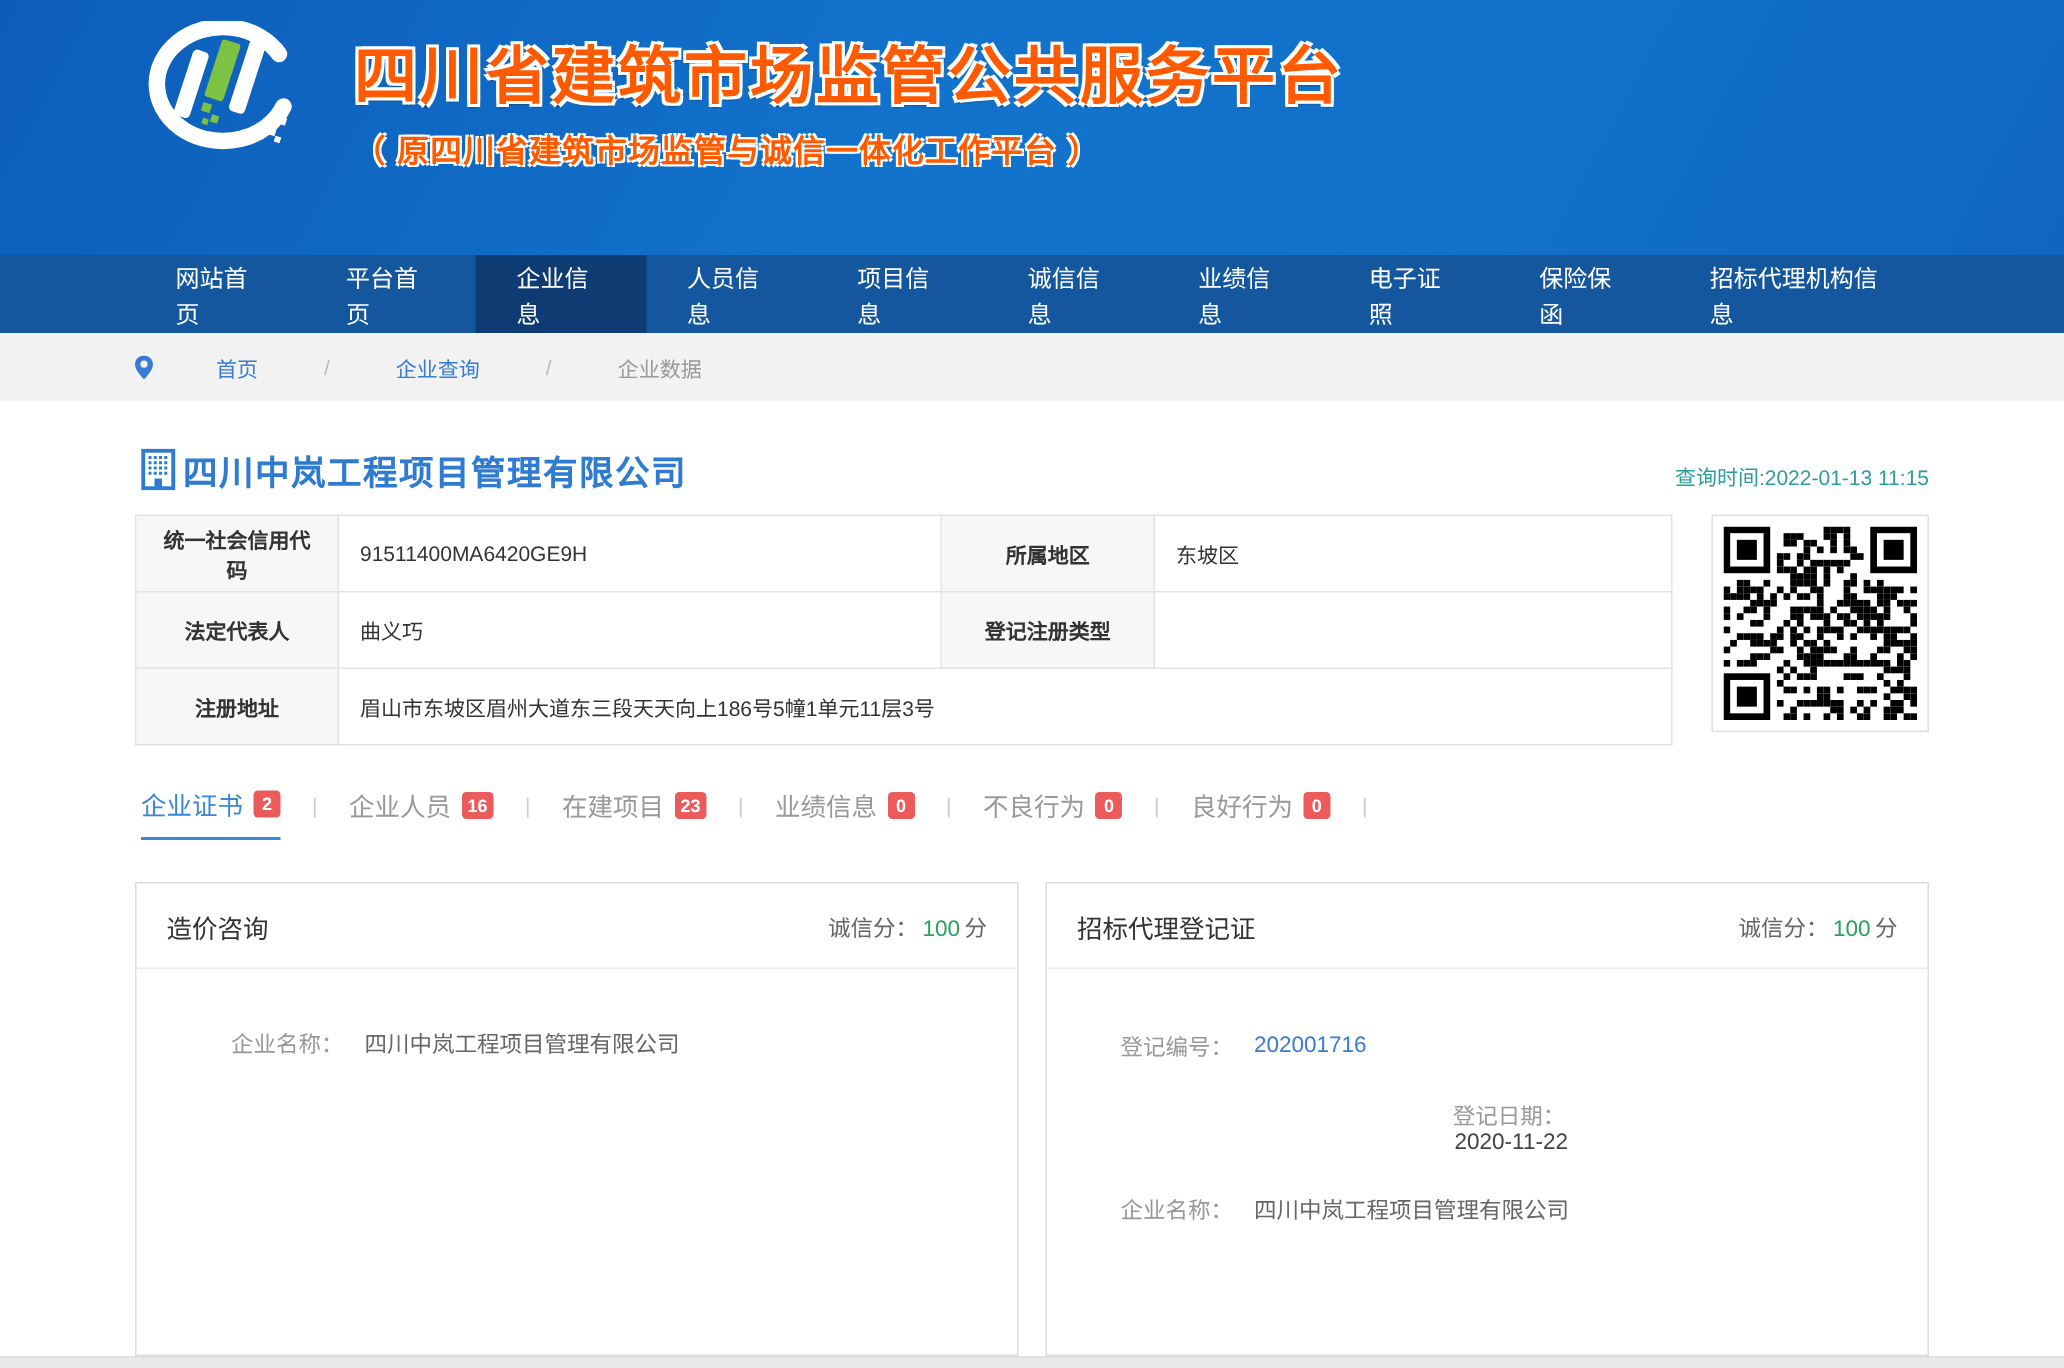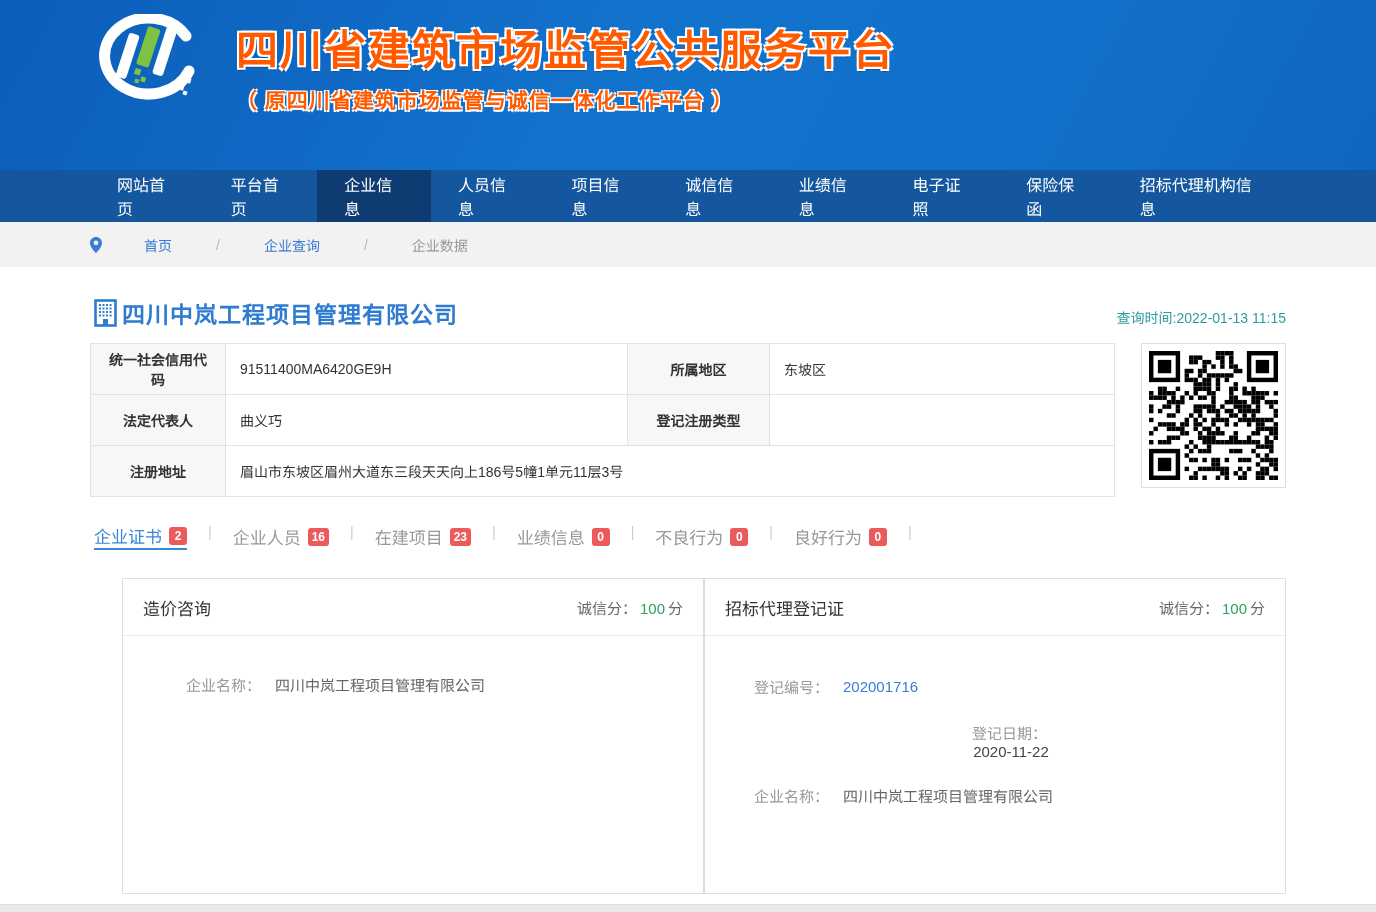"企业证书" .tab { padding-bottom: none -> 10px }
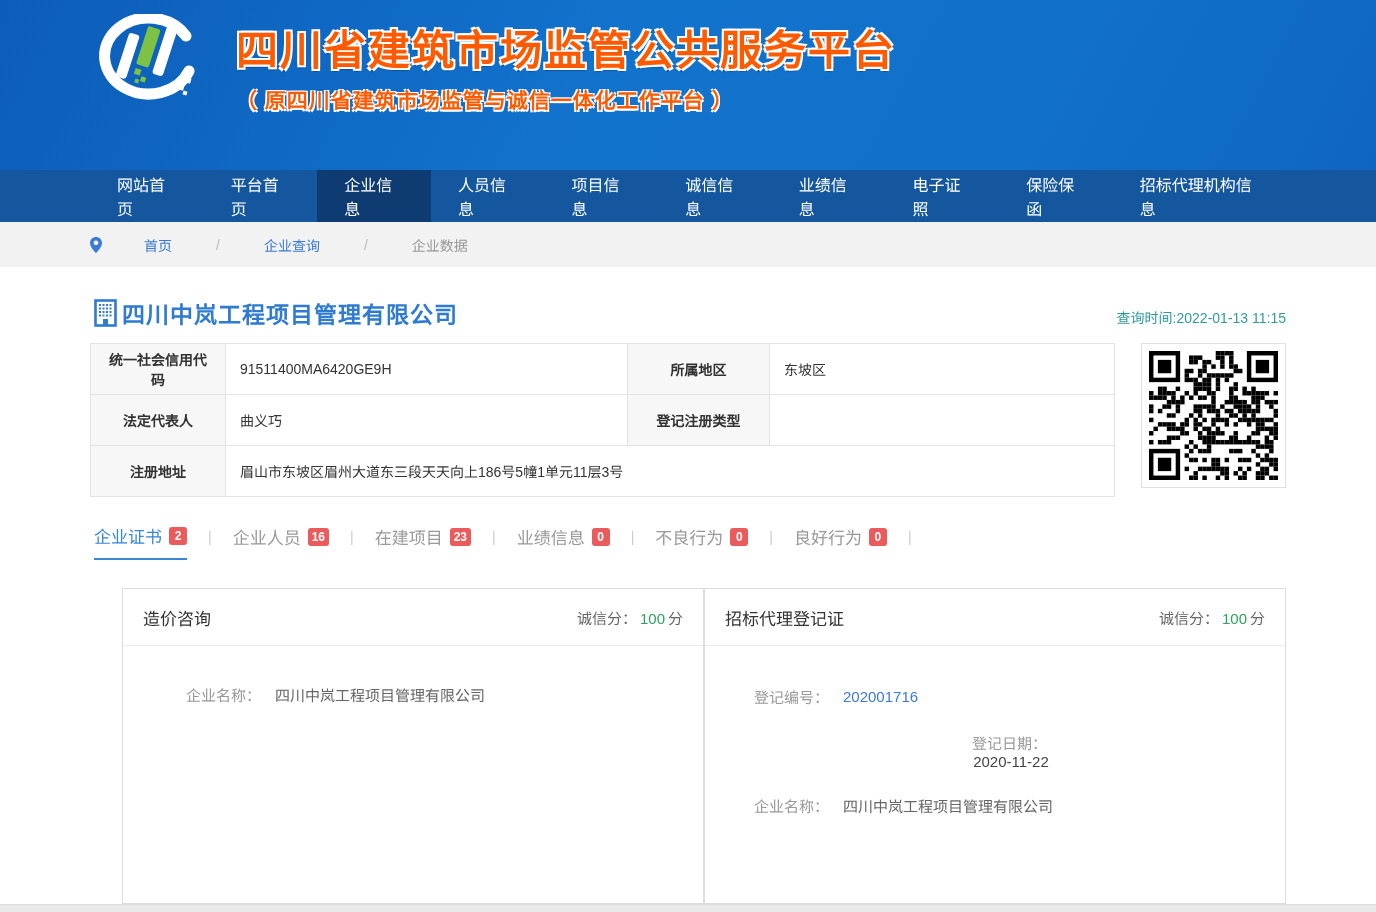"造价咨询" .cards { margin-left: 32px -> none }
